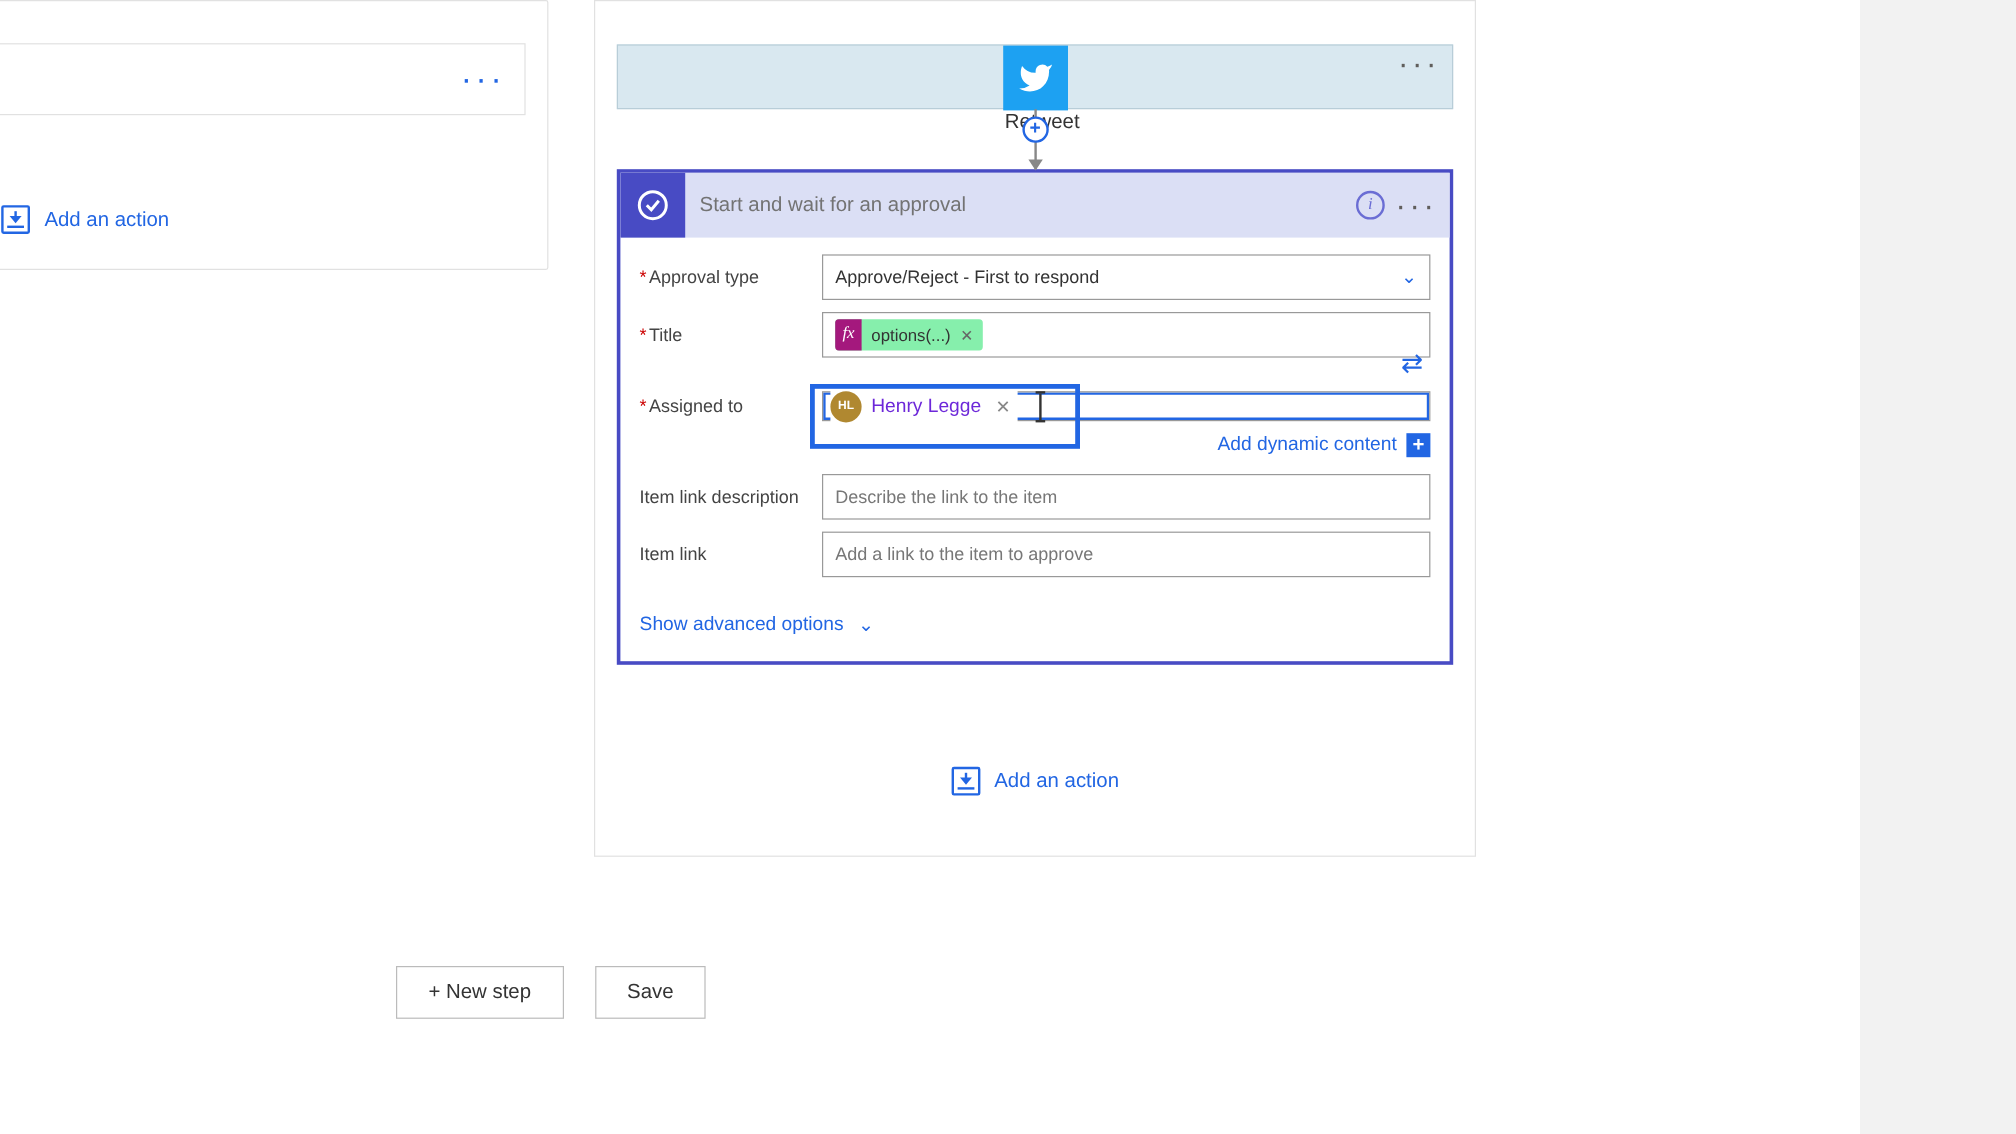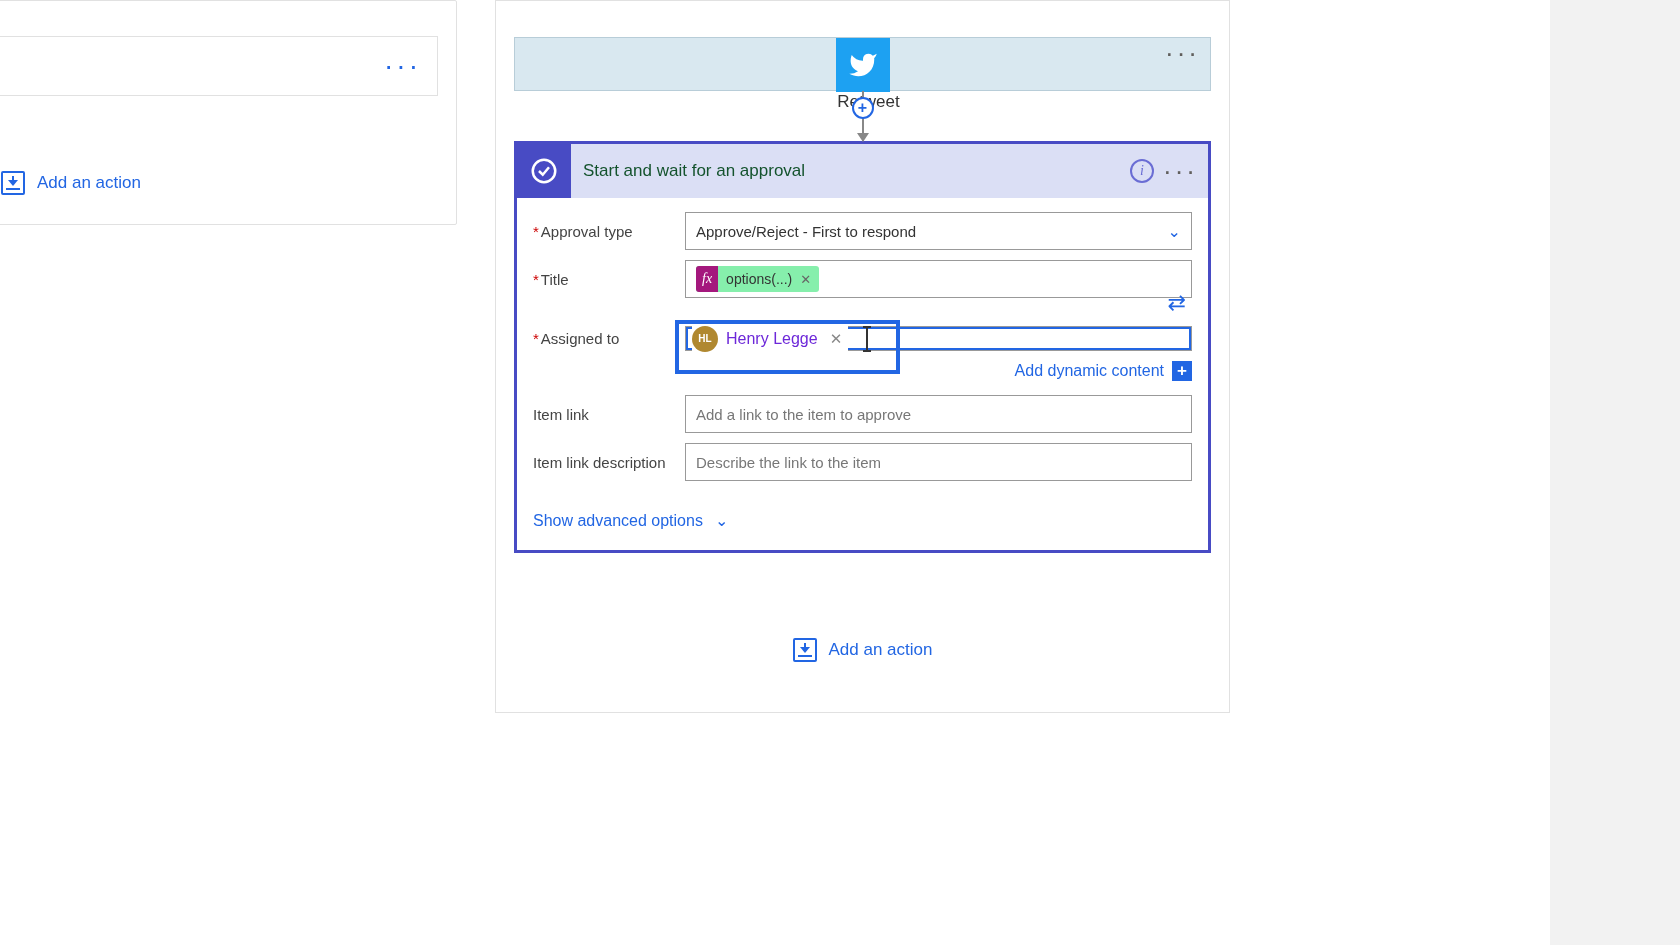"Start and wait for an" .approval-title { color: #14532d -> #737373 }
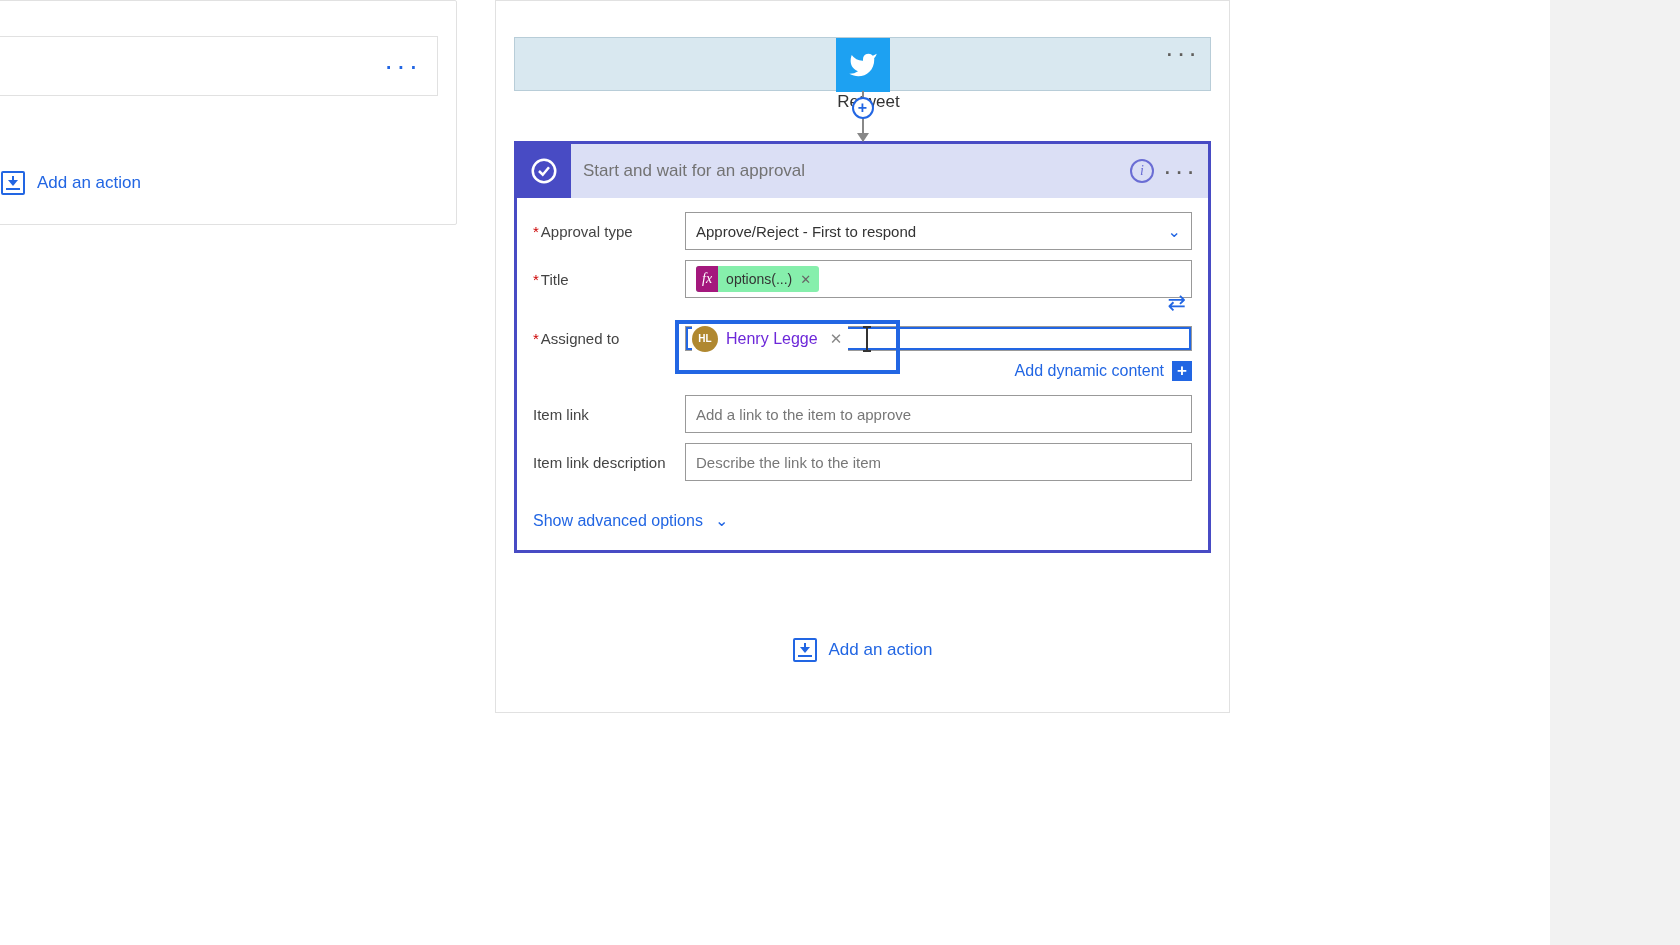"Item link" div.form-row { order: before "Item link description" -> after "Item link description" }
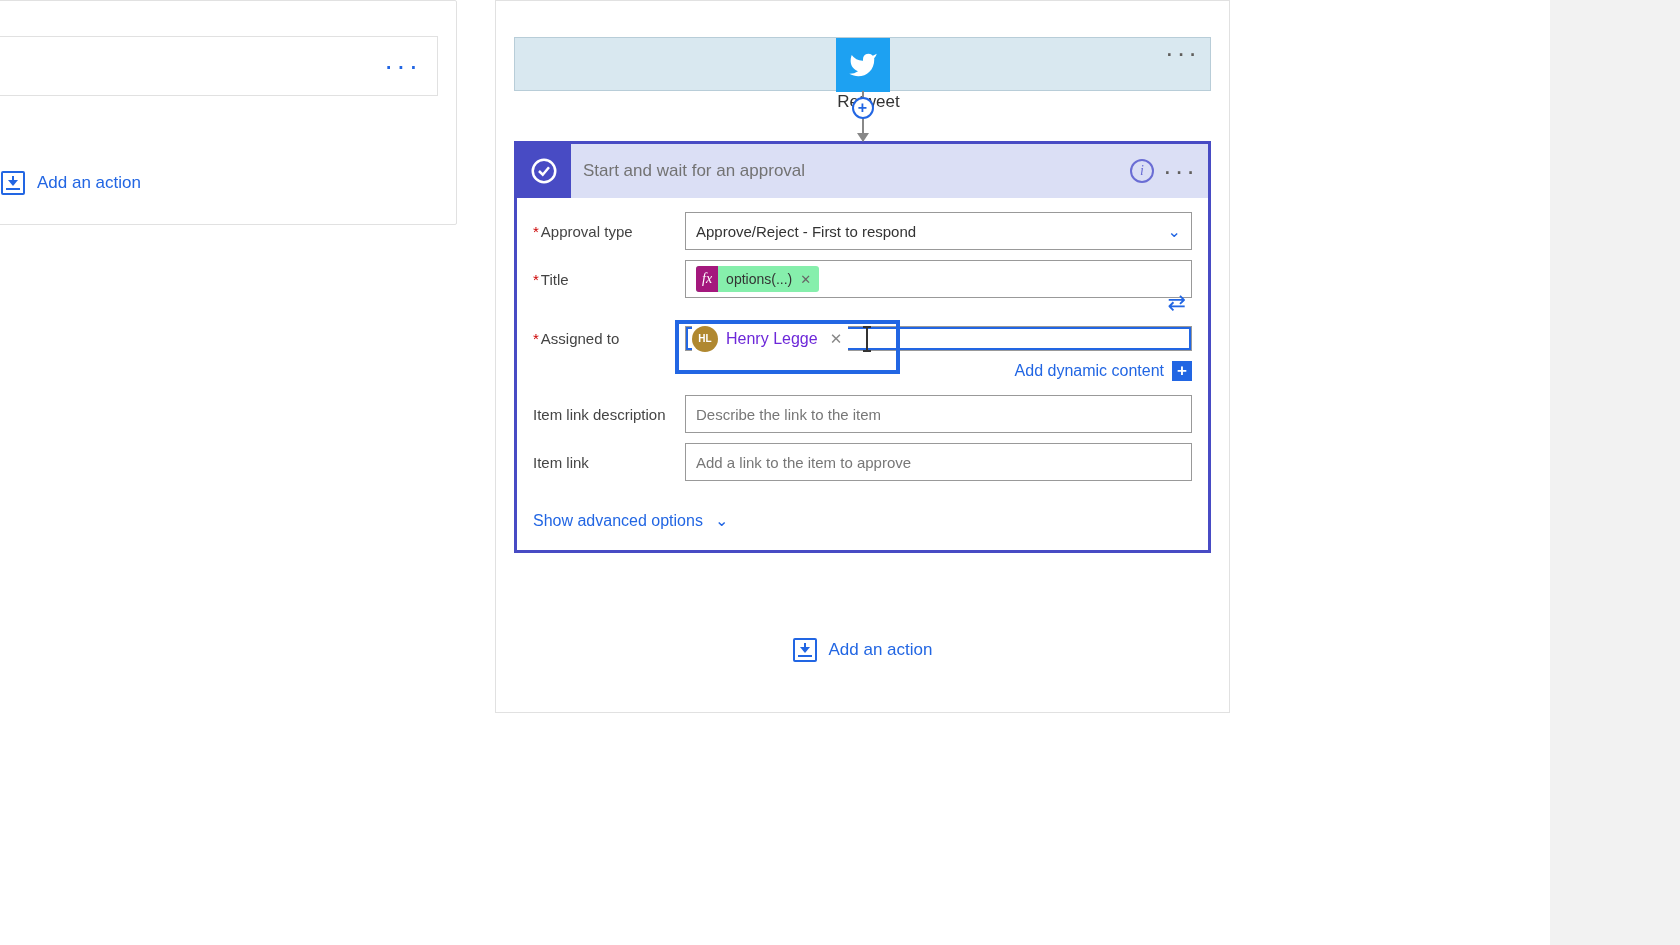"+ New step" div.footer-buttons { html: none -> <div> <div> <span>+ New step</span> </div> <div> <span>Save</span> </div> </div> }
